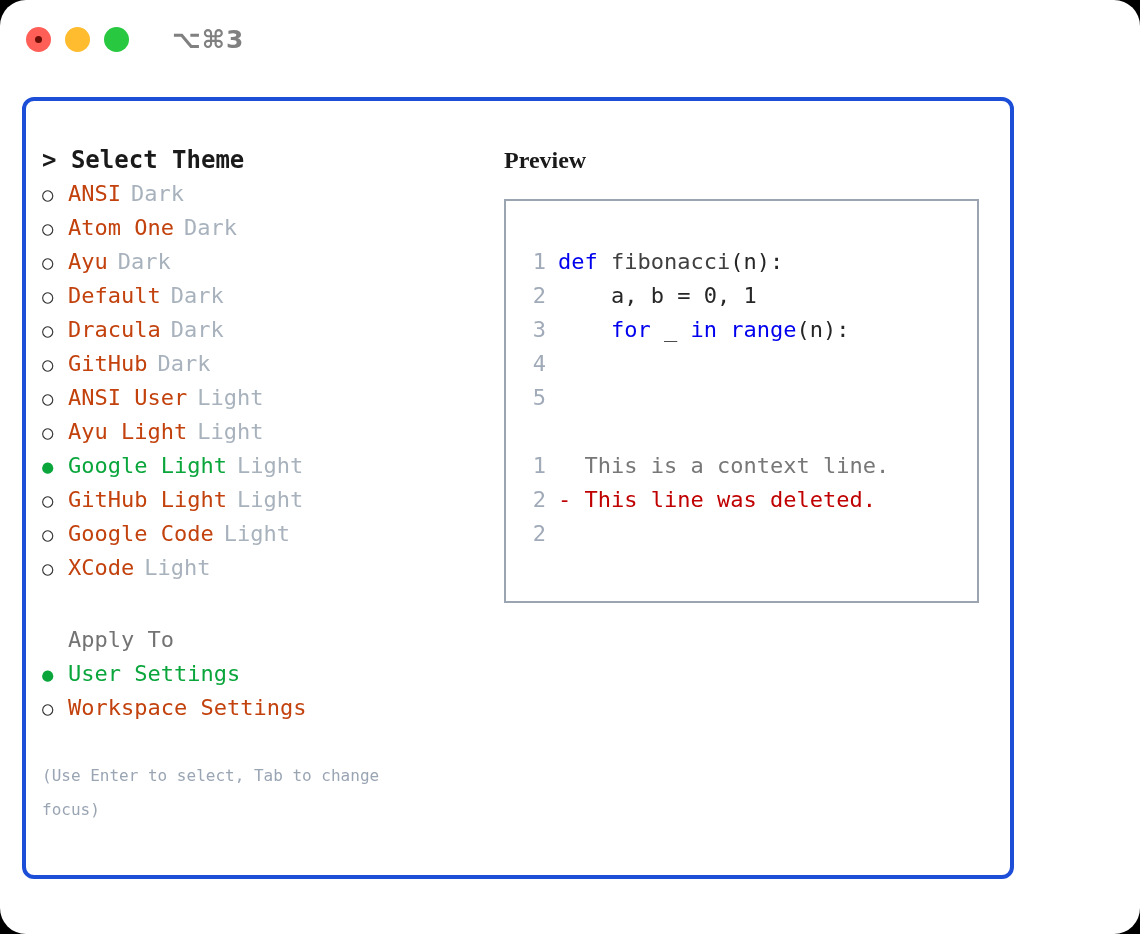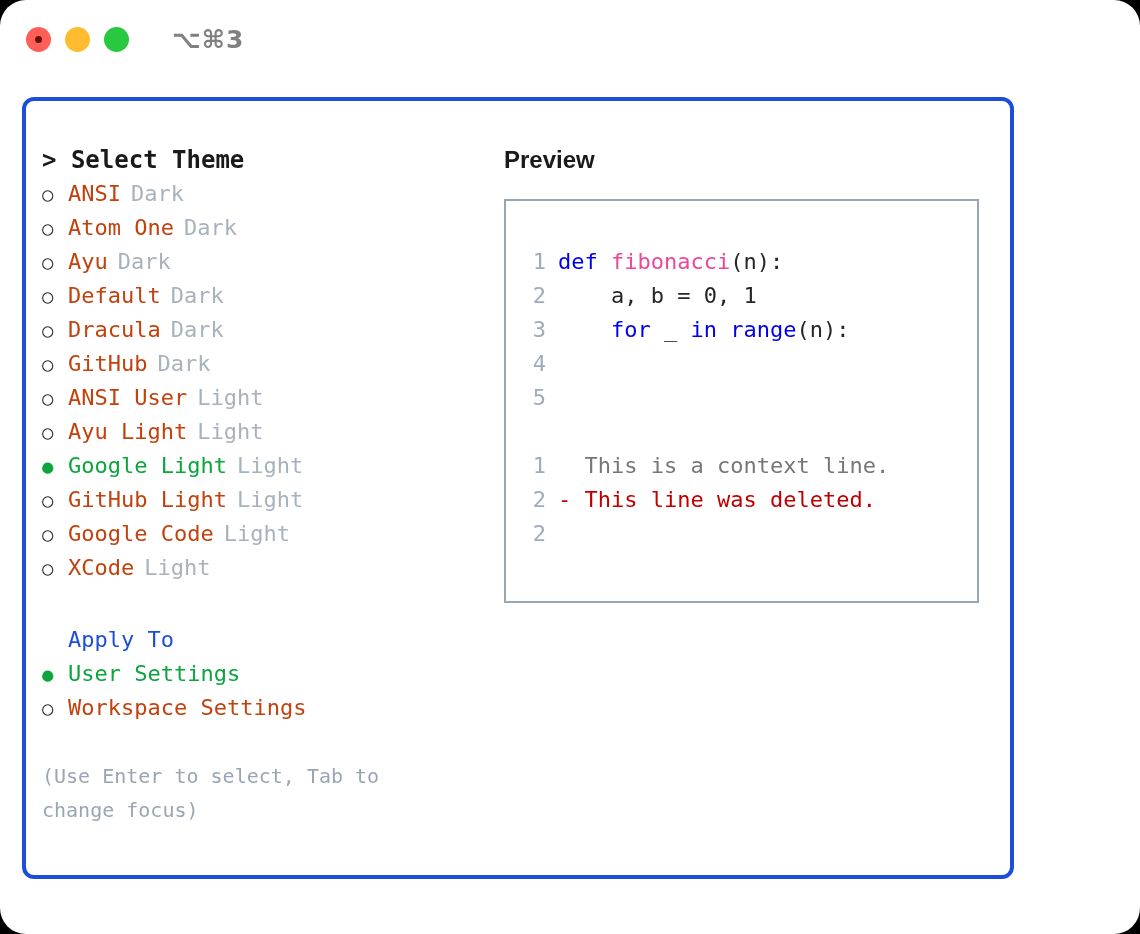"Preview" .preview-head { font-family: Liberation Sans, sans-serif -> Liberation Serif, serif }
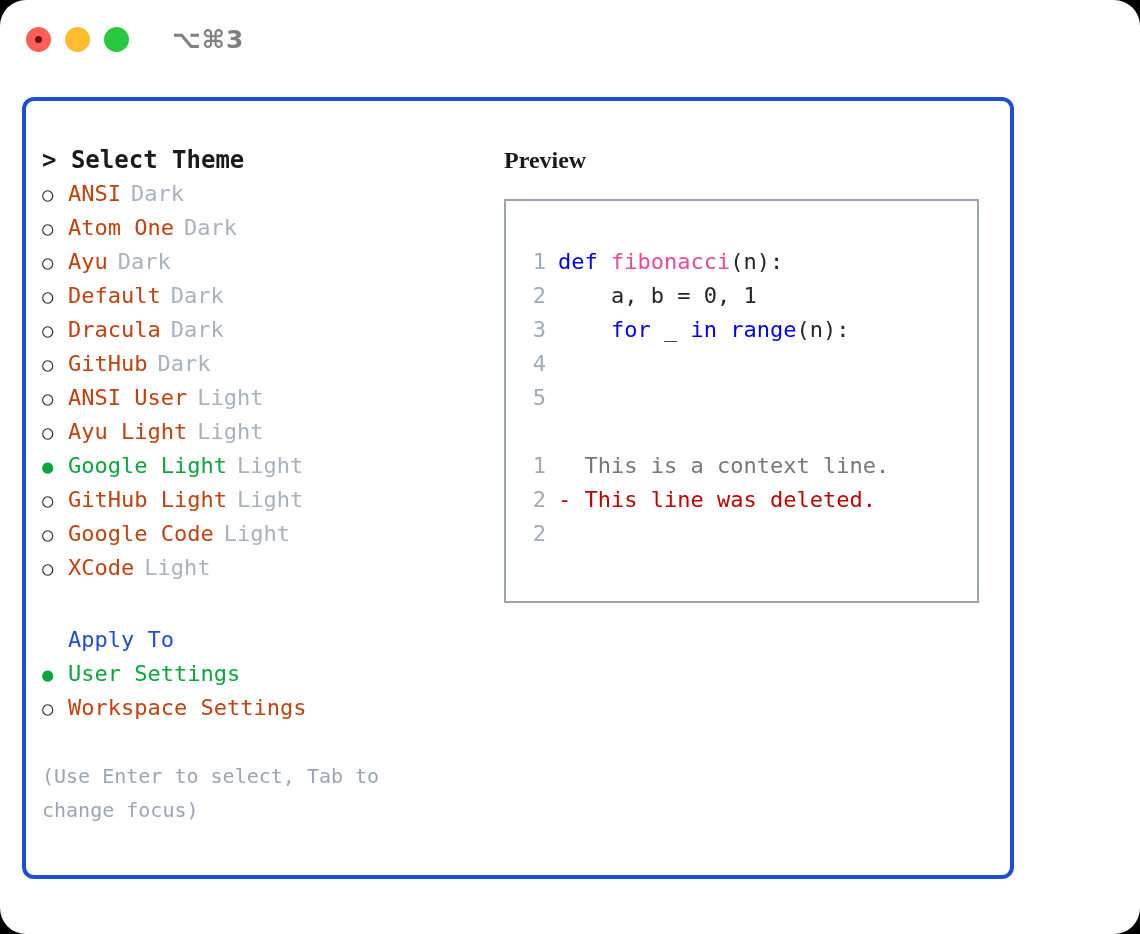"fibonacci" .tok-fn { color: #ec4899 -> #404040 }
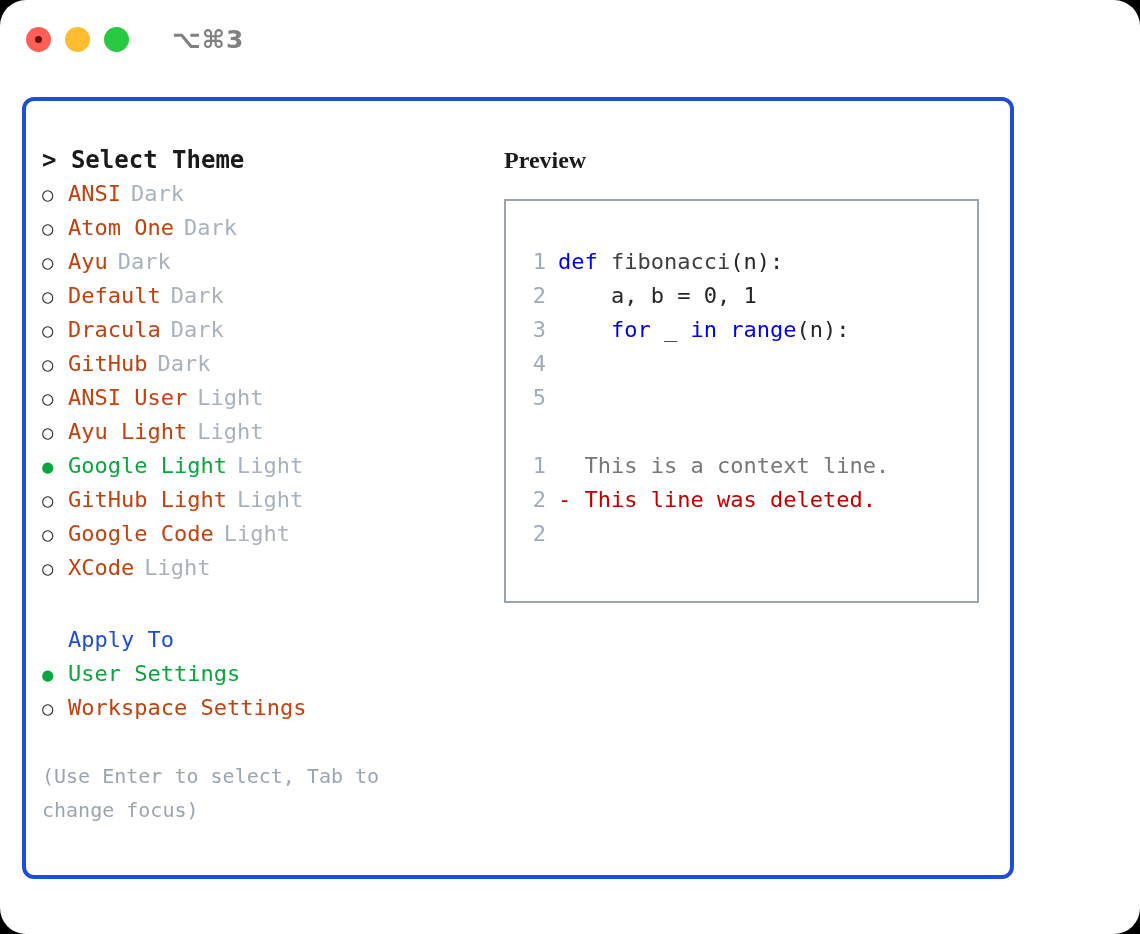"Apply To" .apply-head { color: #1d4ed8 -> #737373 }
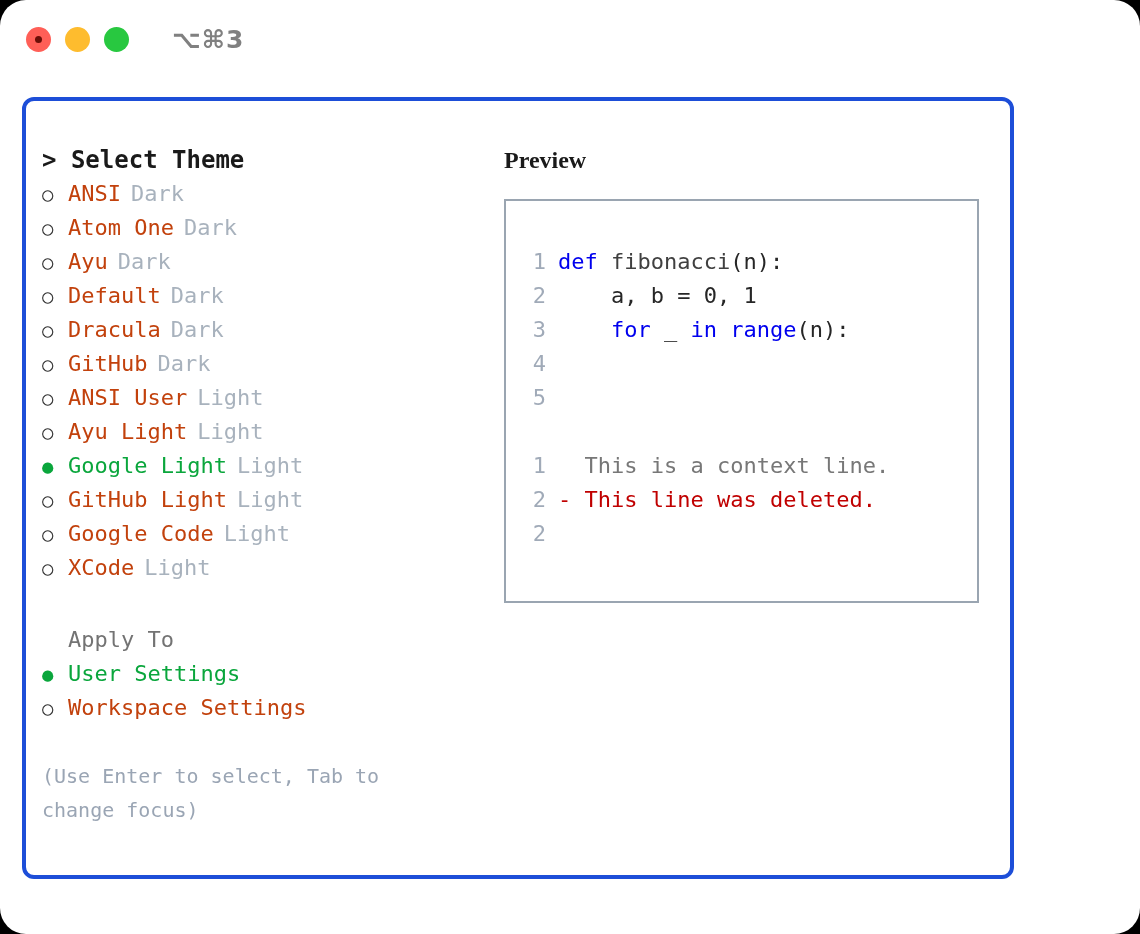"(Use Enter to select, Tab" .hint { font-size: 20px -> 16px }
